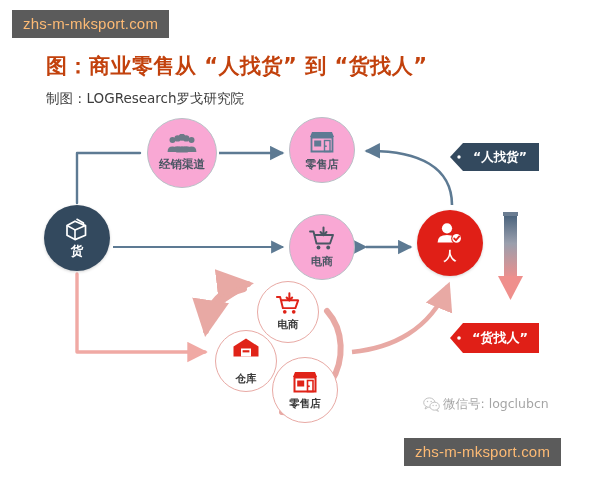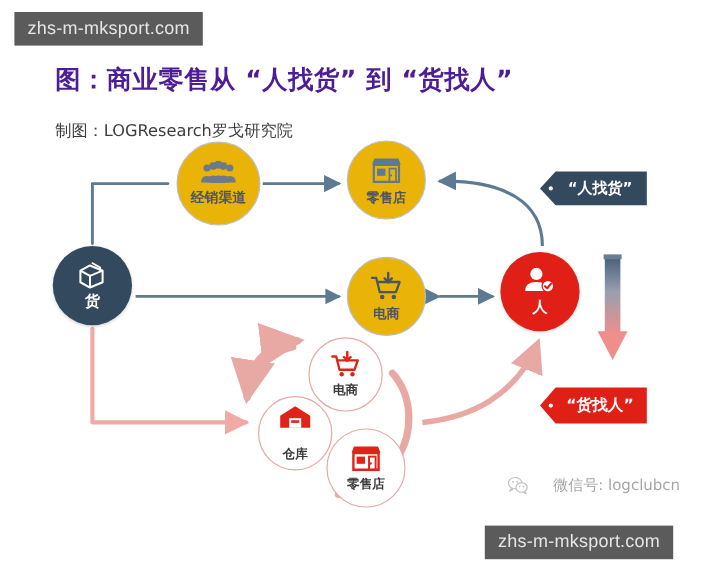"zhs-m-mksport.com" .watermark { color: #e5e5e5 -> #fdba74 }
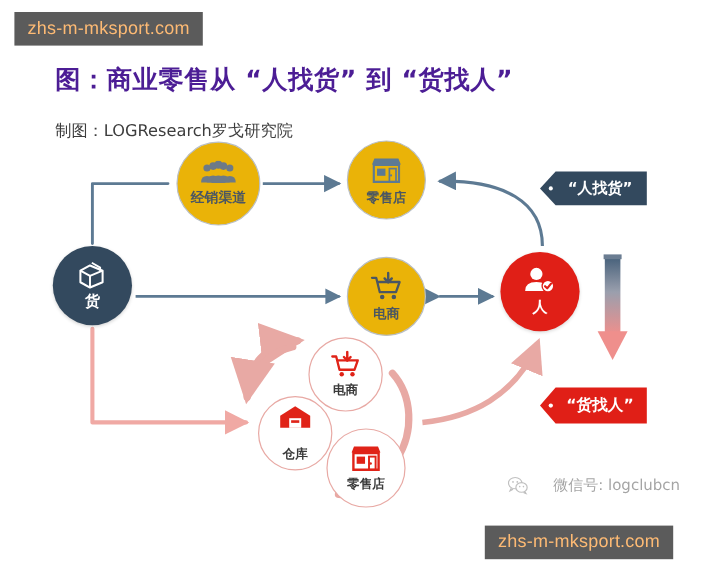"图：商业零售从 “人找货” 到 “货找人”" #title { color: #4c1d95 -> #c2410c }
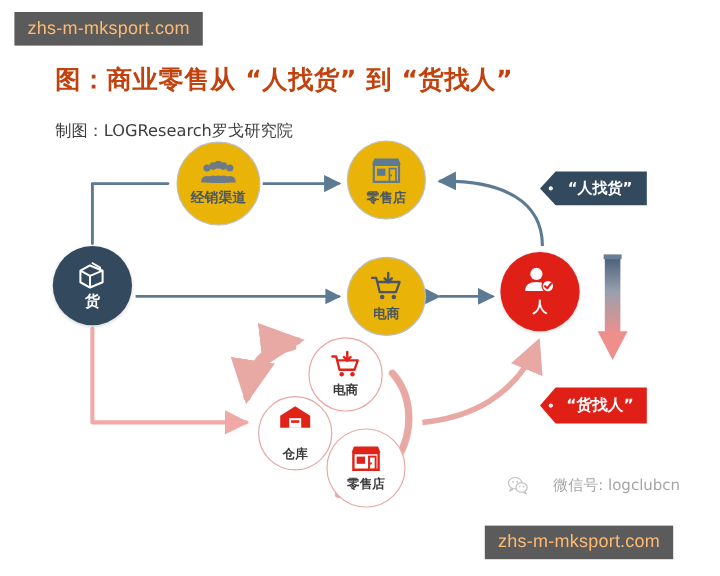"制图：LOGResearch罗戈研究院" #subtitle { margin-top: 10px -> none }
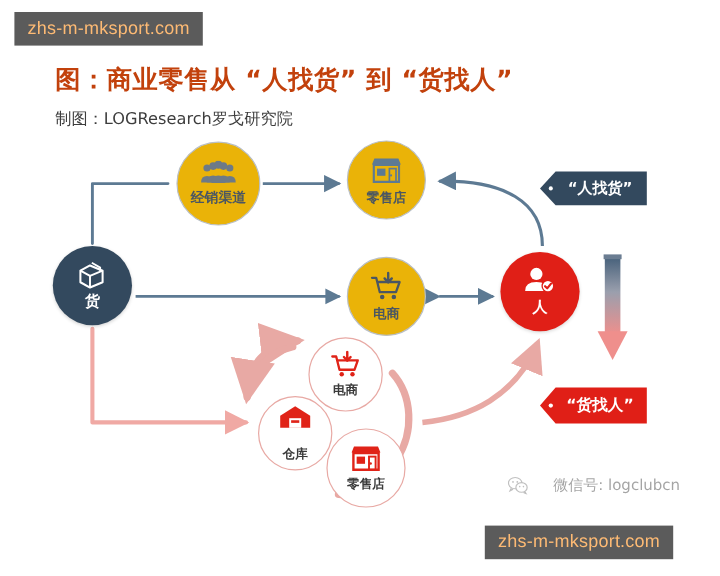"经销渠道" .node-outline { background: #eab308 -> #f9a8d4 }
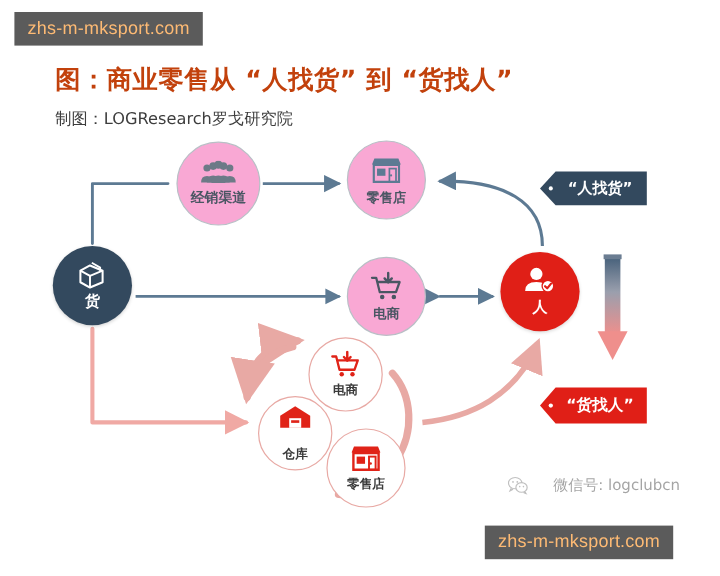"微信号: logclubcn" #wechat { gap: 21px -> 3px }
